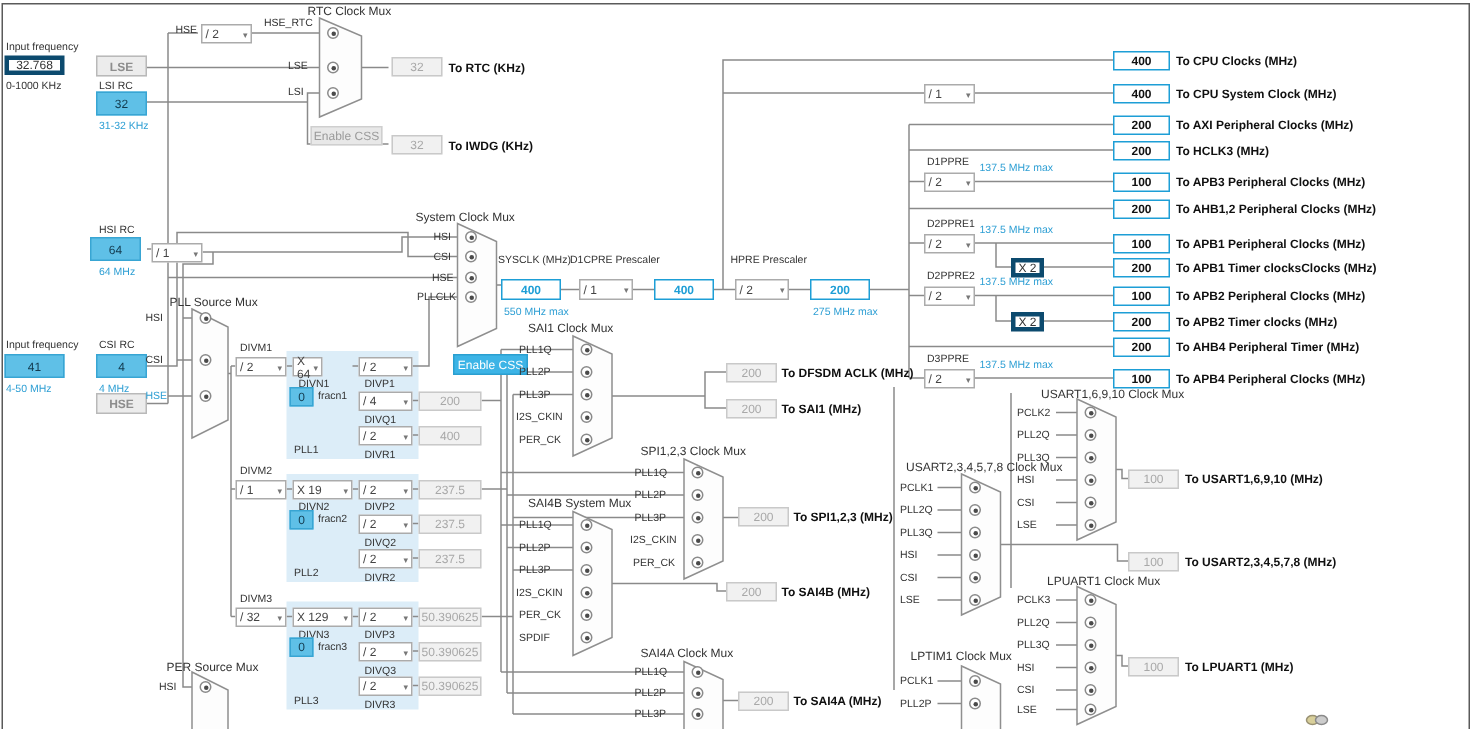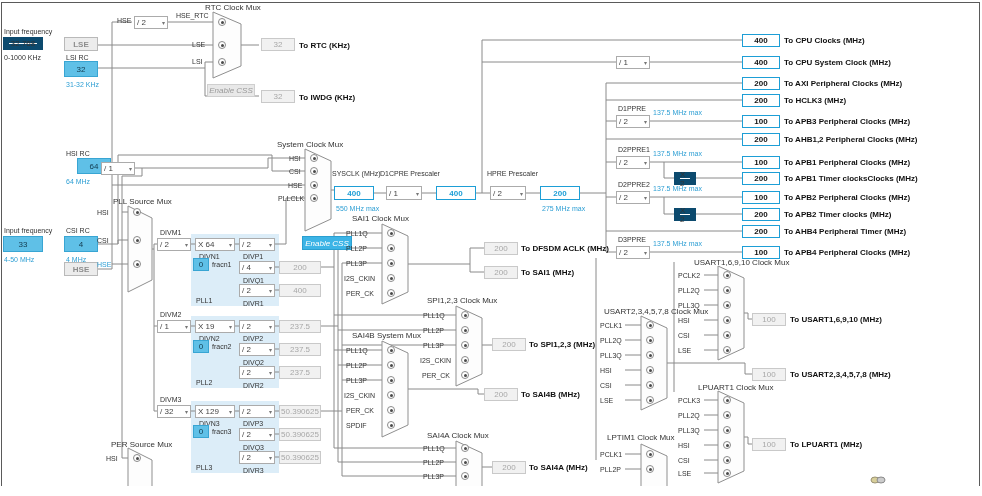"32.768" .vin { border: 6px solid #0c4a6e -> 3px solid #0c4a6e }
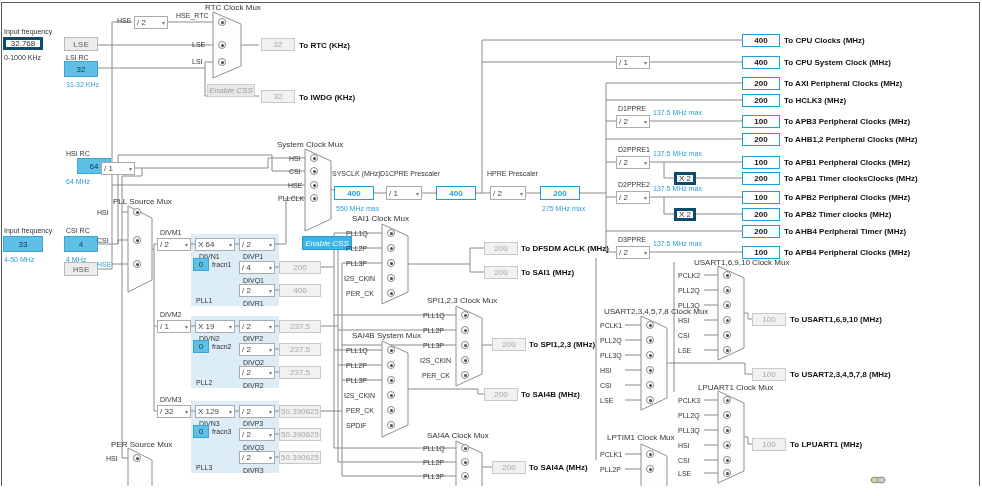"Enable CSS" .btn { font-style: italic -> none }
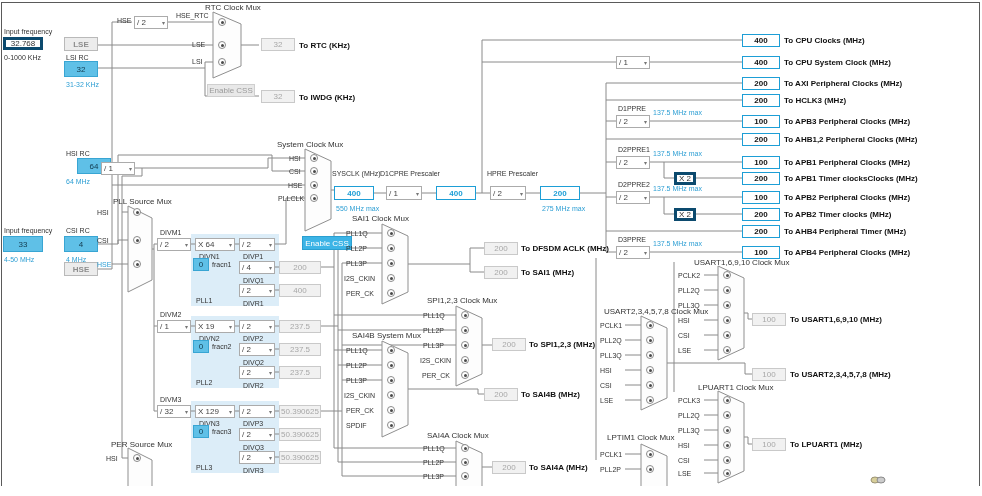"64" div.vbox { left: 77px -> 60px }
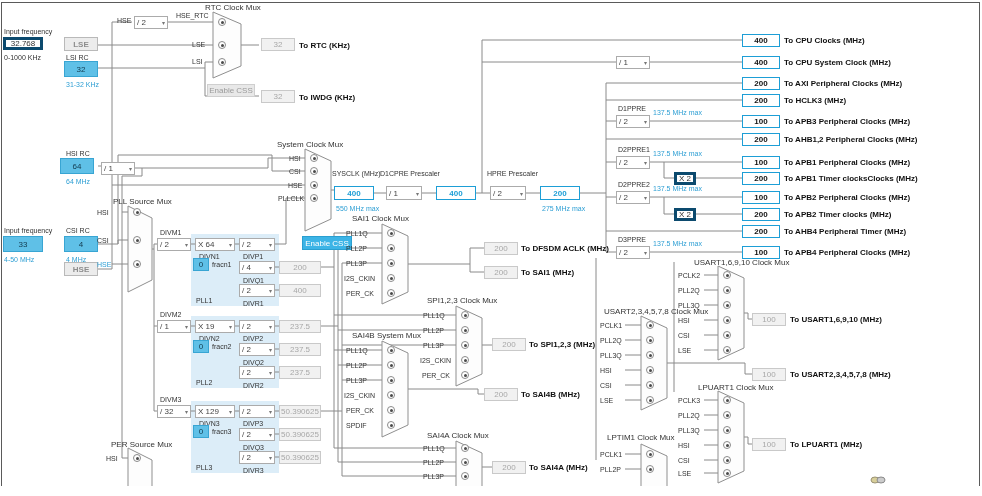"33" div.vbox { text: 33 -> 41 }
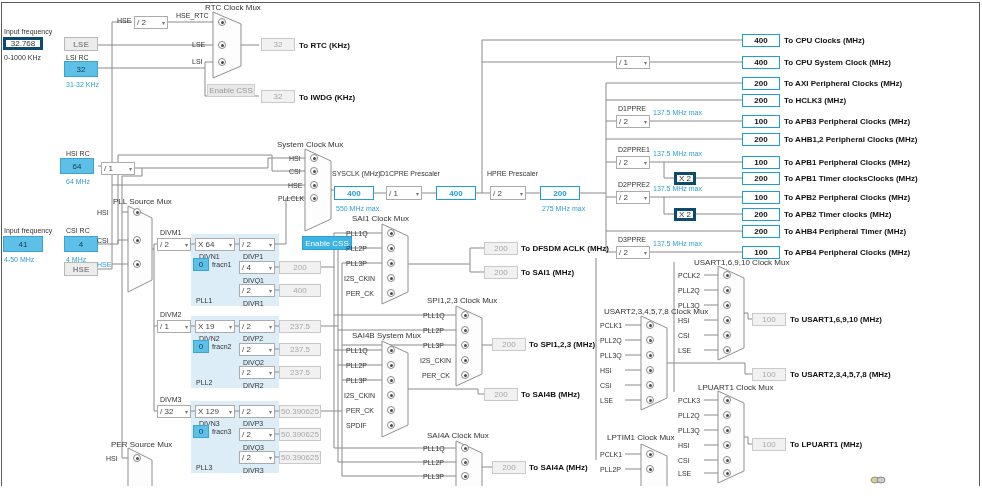"X 64" div.dd { width: 40px -> 20px }
